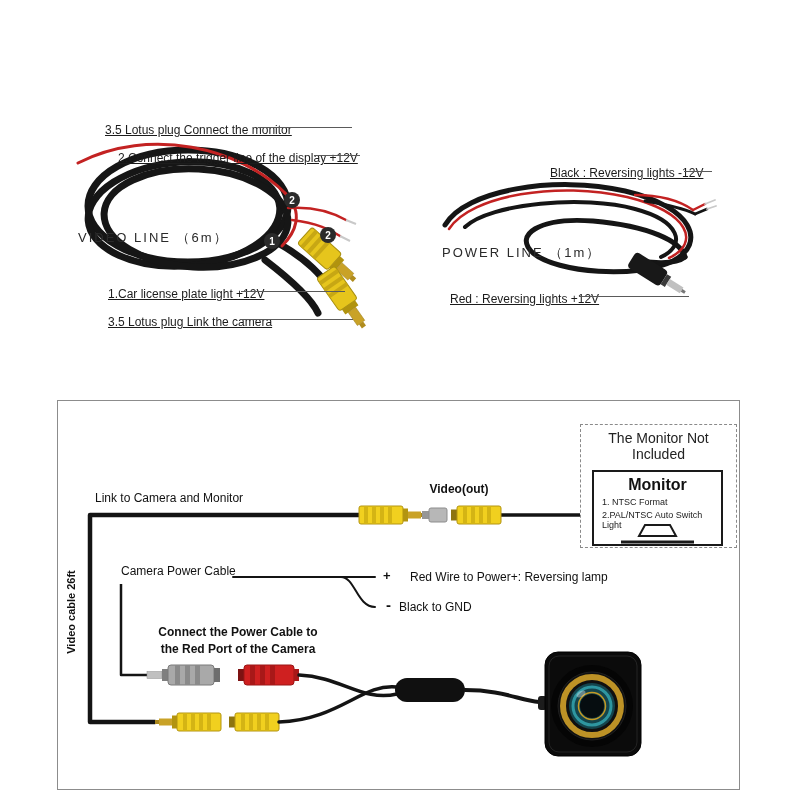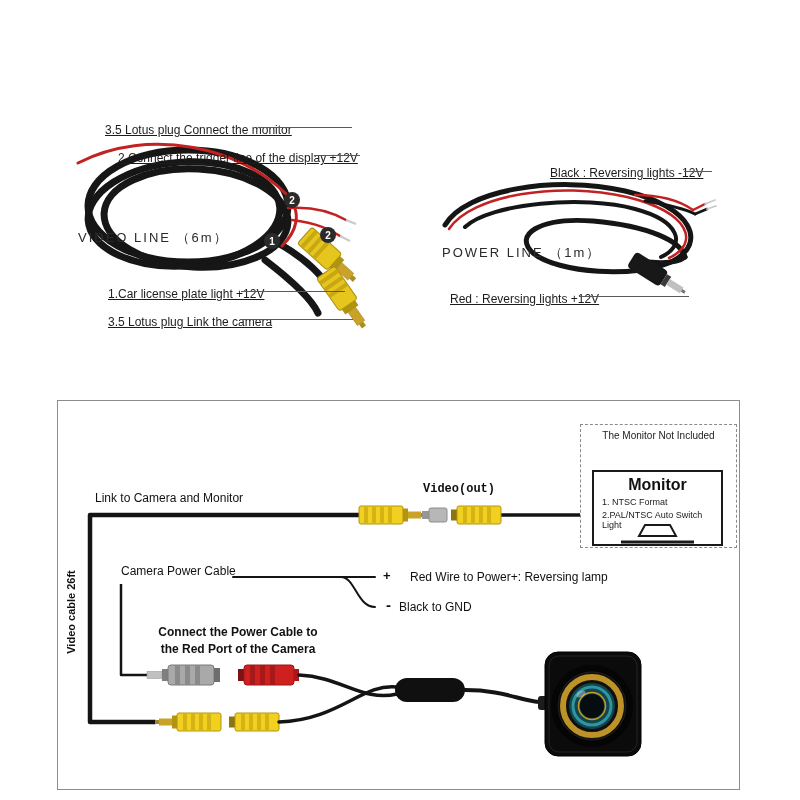"The Monitor Not Included" #monitor-title-sm { font-size: 10px -> 14px }
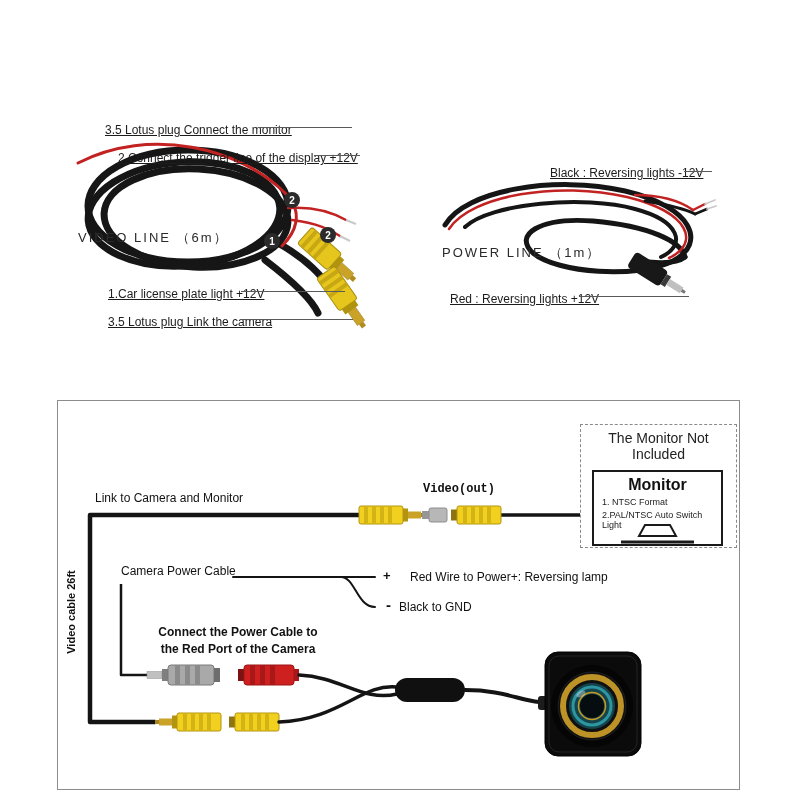"Video(out)" div.lbl { font-family: Liberation Mono, monospace -> none }
